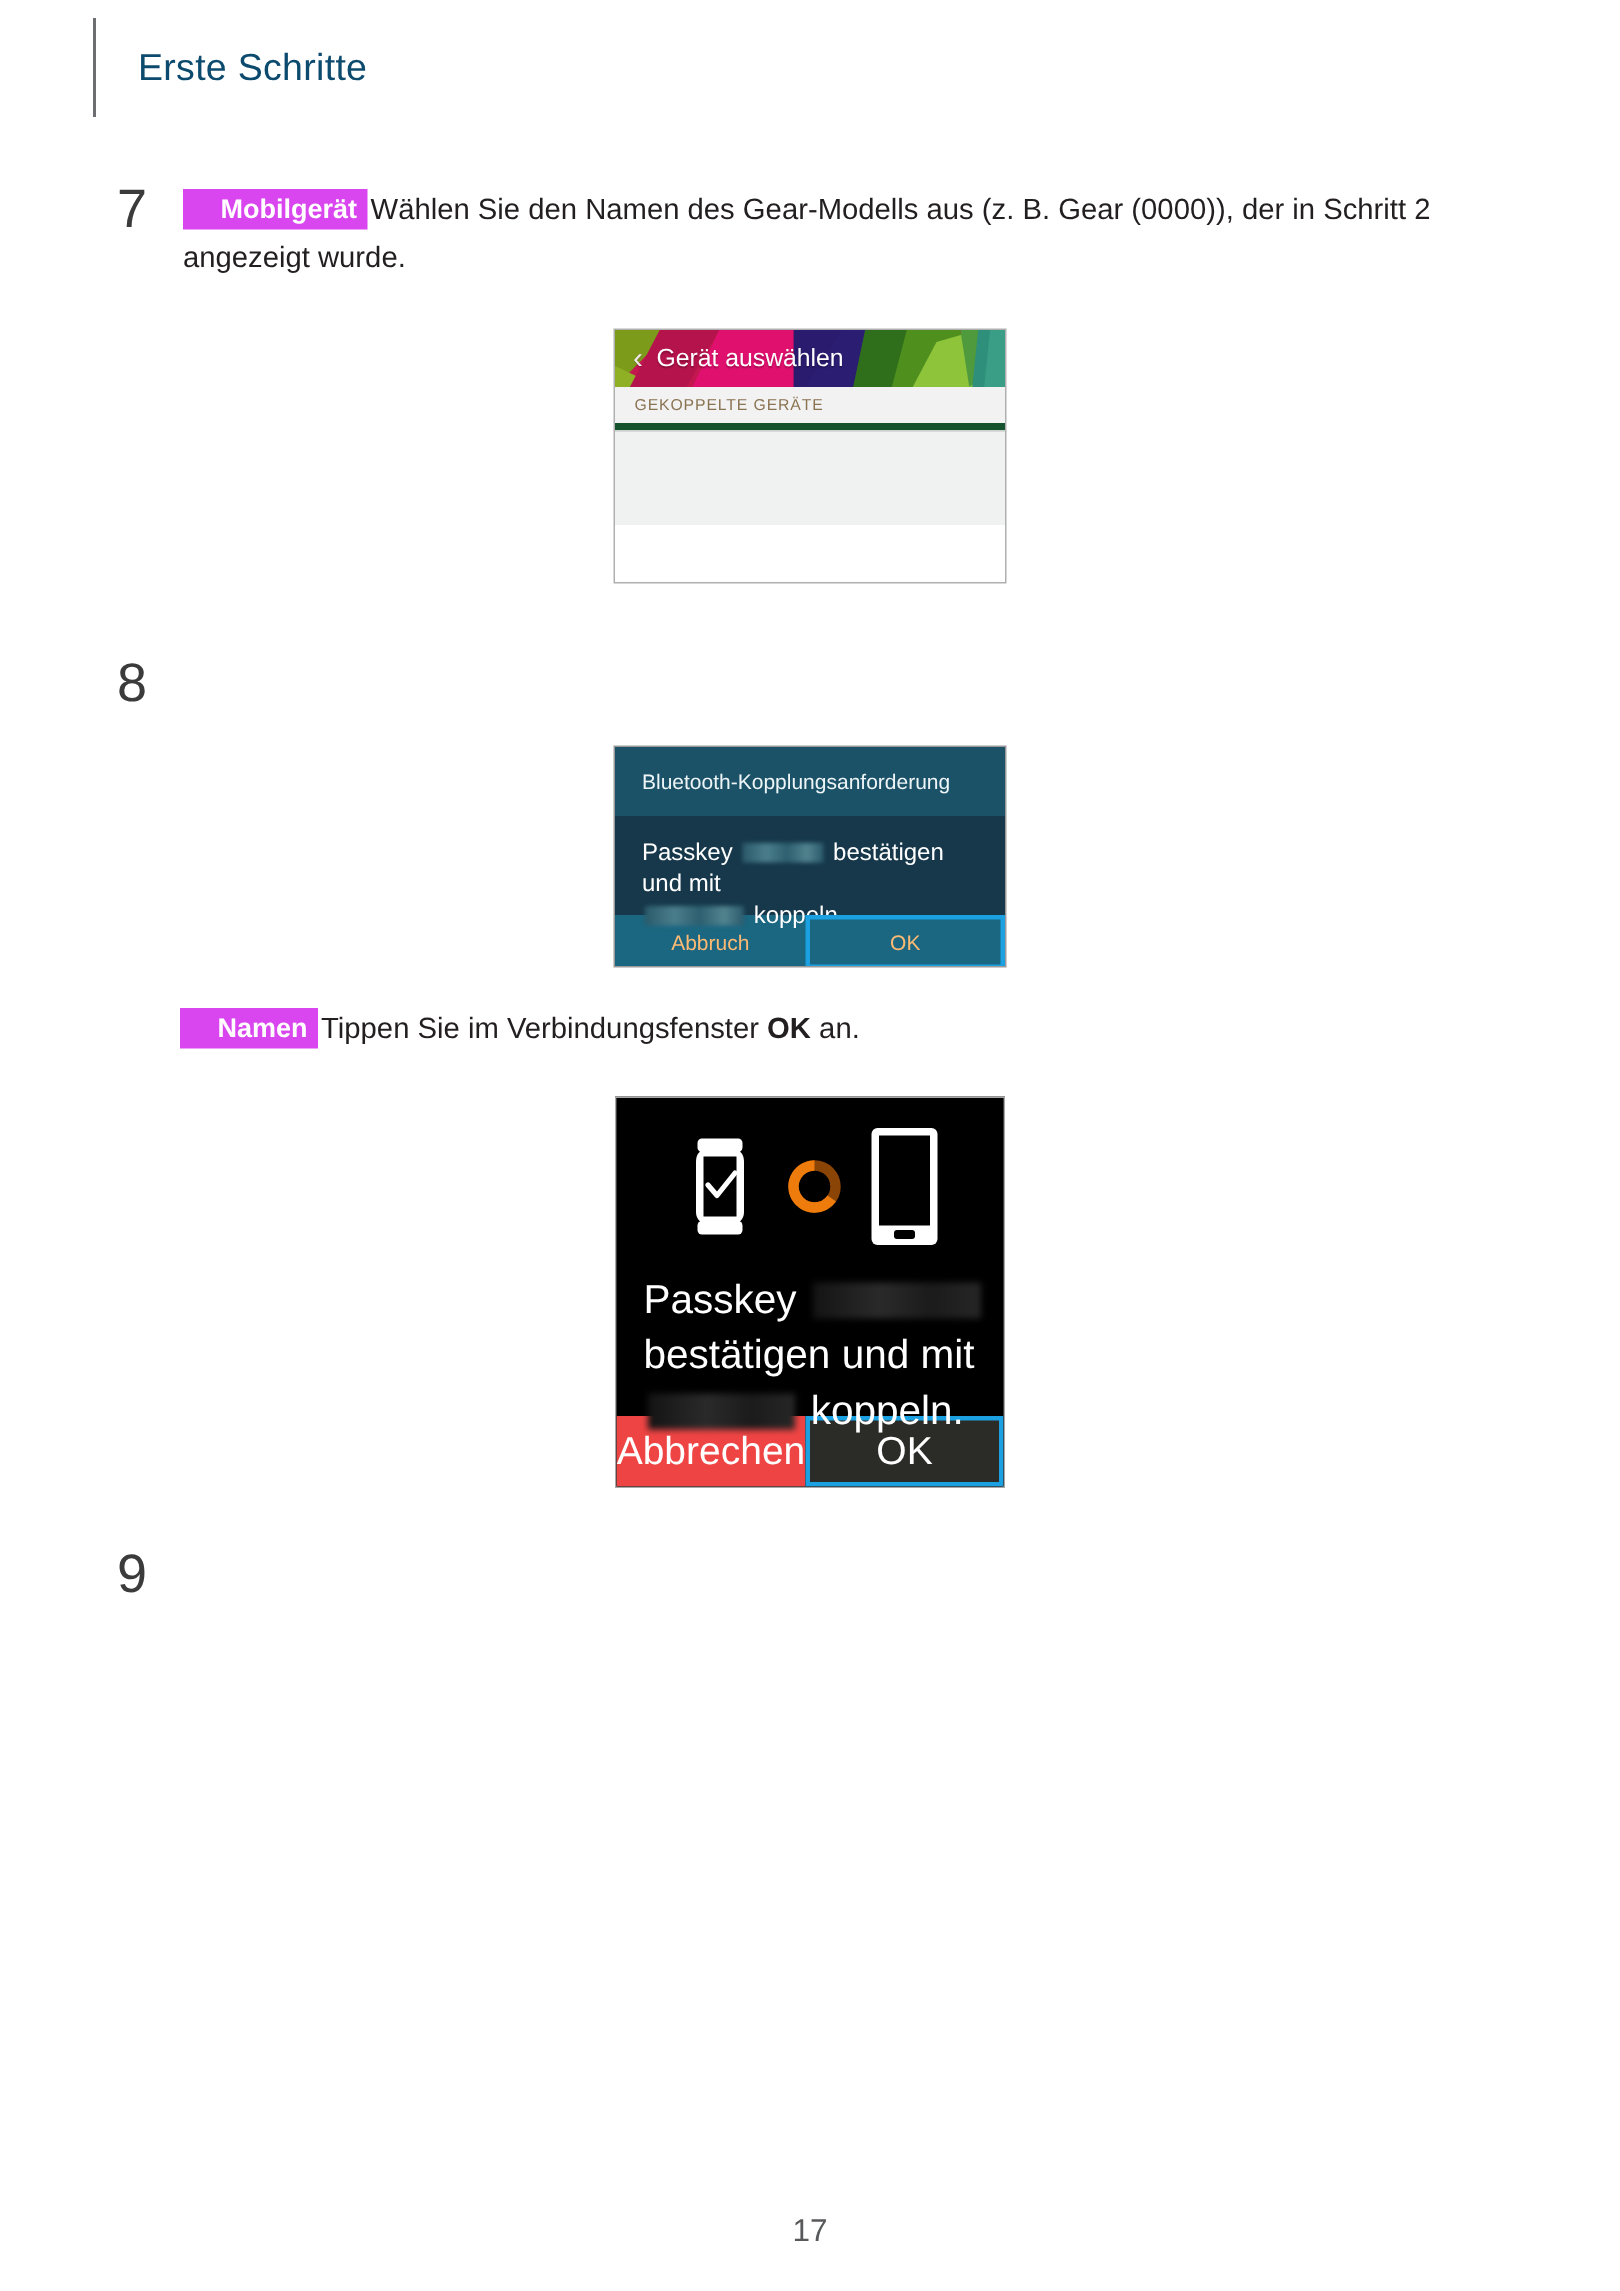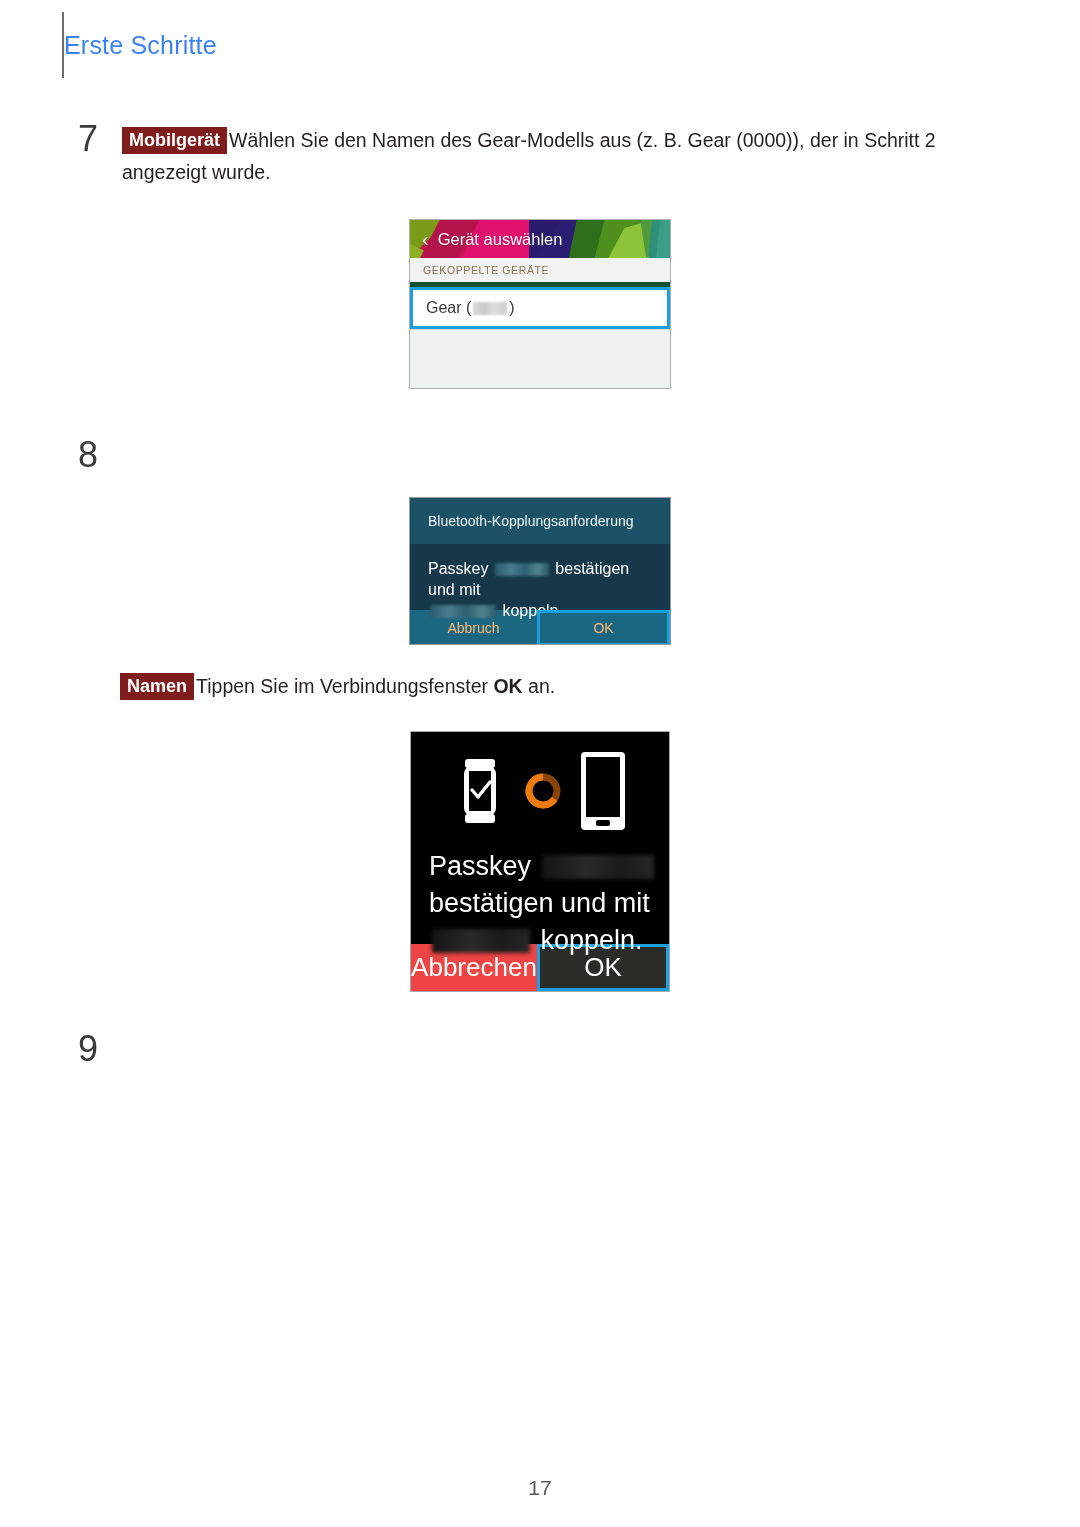"Erste Schritte" .chapter-title { color: #3b82f6 -> #0c4a6e; margin-left: none -> 28px }
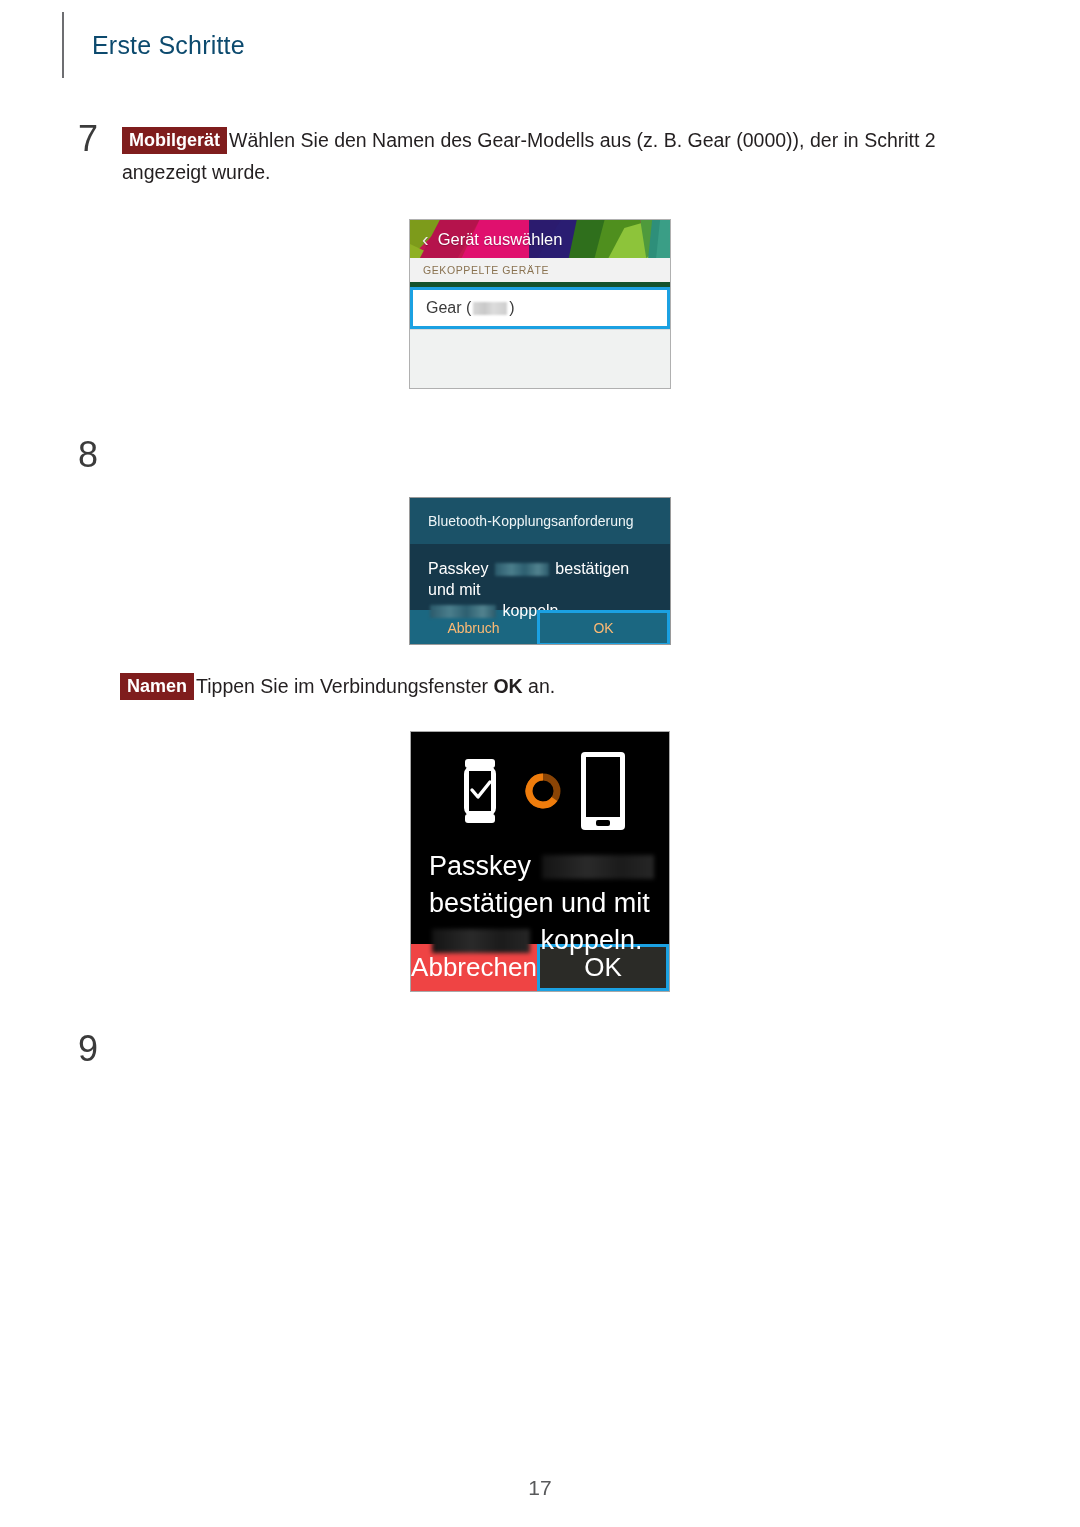"Mobilgerät" .tag { background: #7f1d1d -> #d946ef; padding: 2px 7px 3px 7px -> 2px 7px 3px 25px }
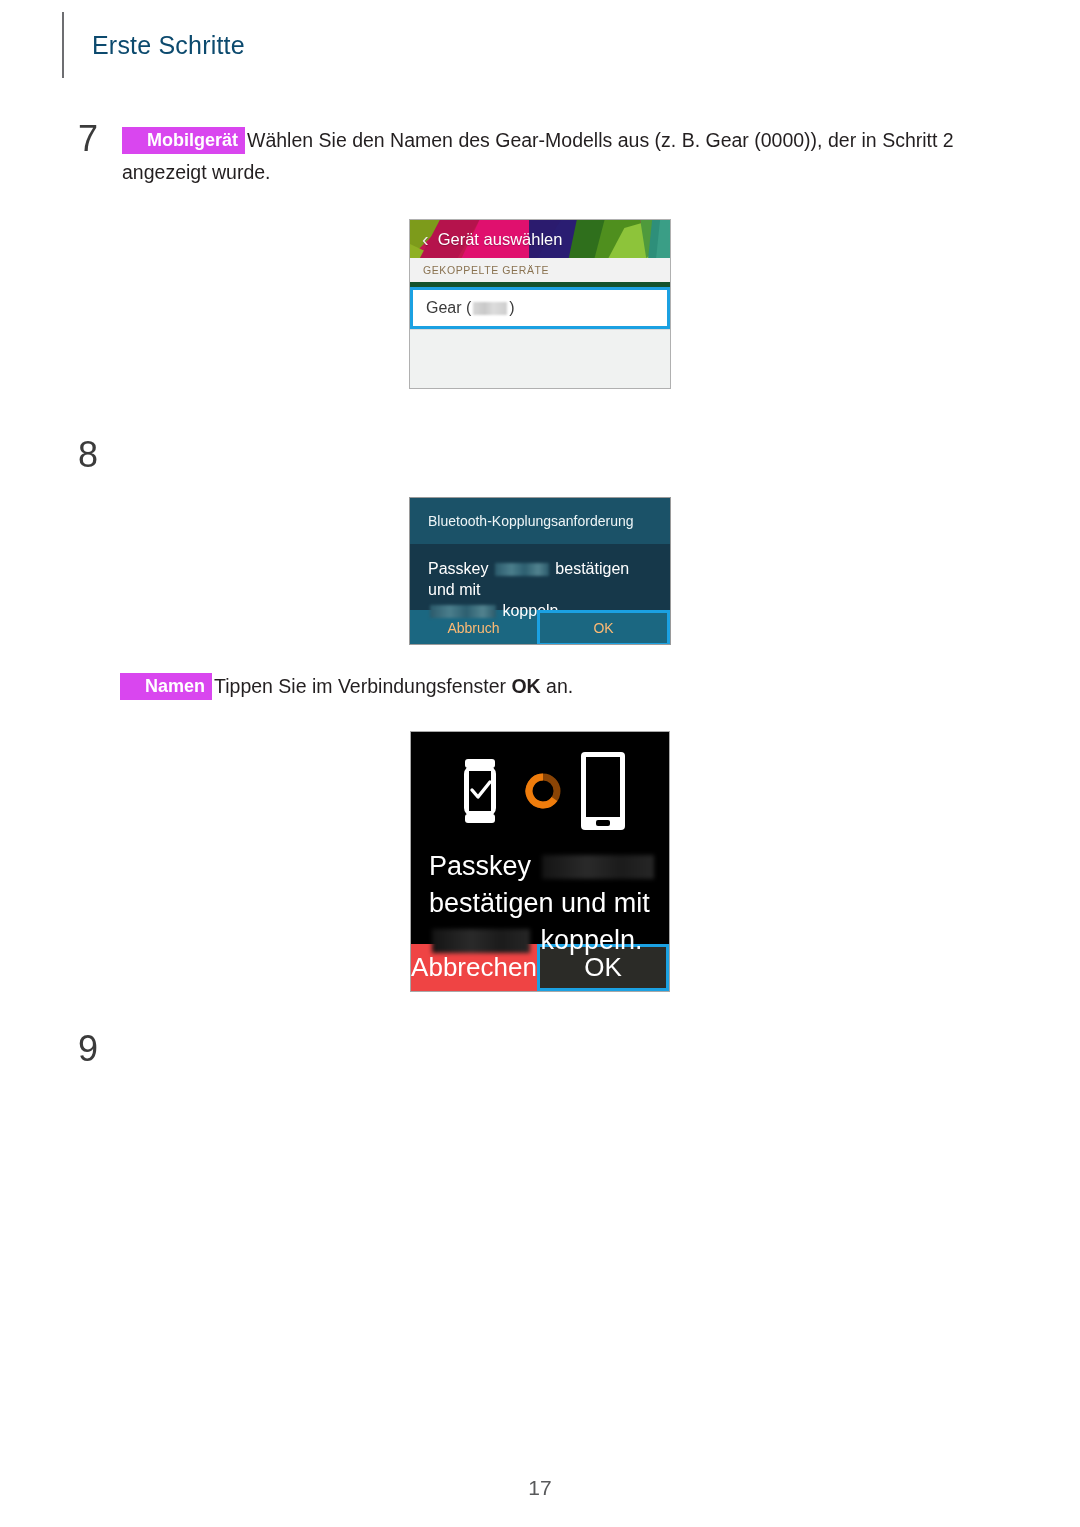"Gear (" div.gw-row { html: <div> <span>Gear (</span> <span></span> <span>)</span> </div> -> none }
